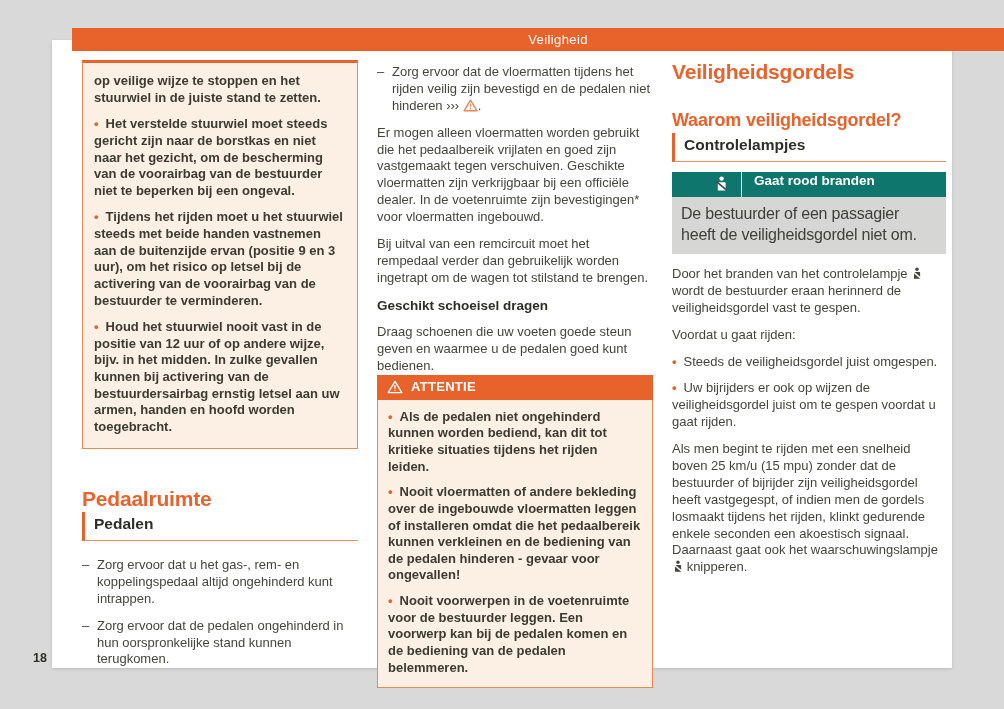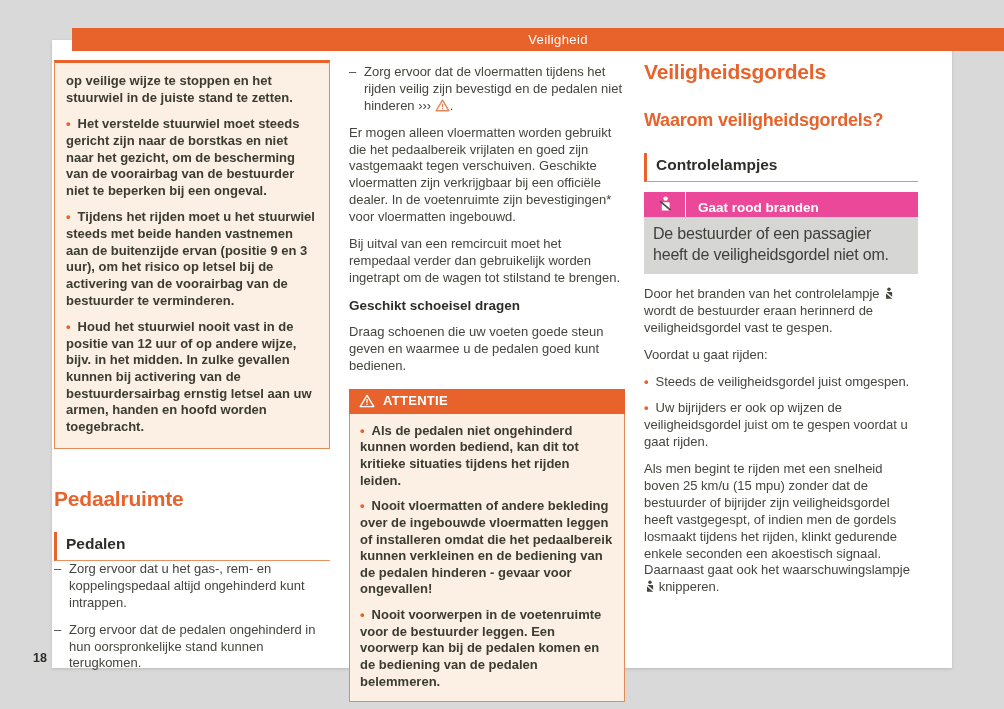"op veilige wijze te stoppen" .content { left: 54px -> 82px }
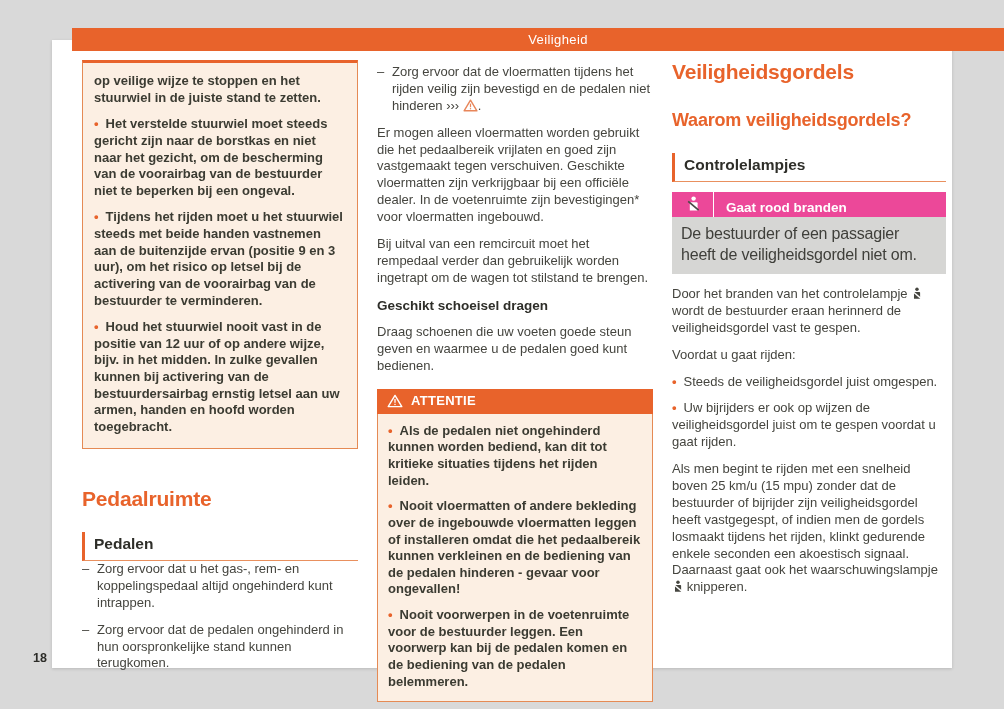"Waarom veiligheidsgordels?" div.h2-orange { text: veiligheidsgordels -> veiligheidsgordel }
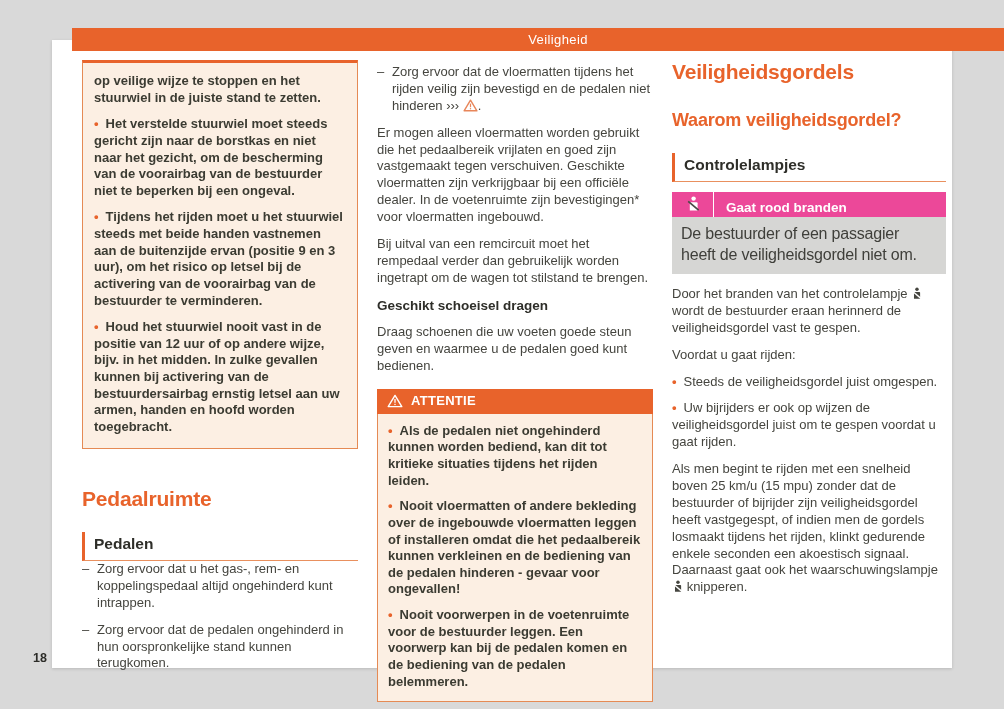"Controlelampjes" .mt20 { margin-top: 20px -> none }
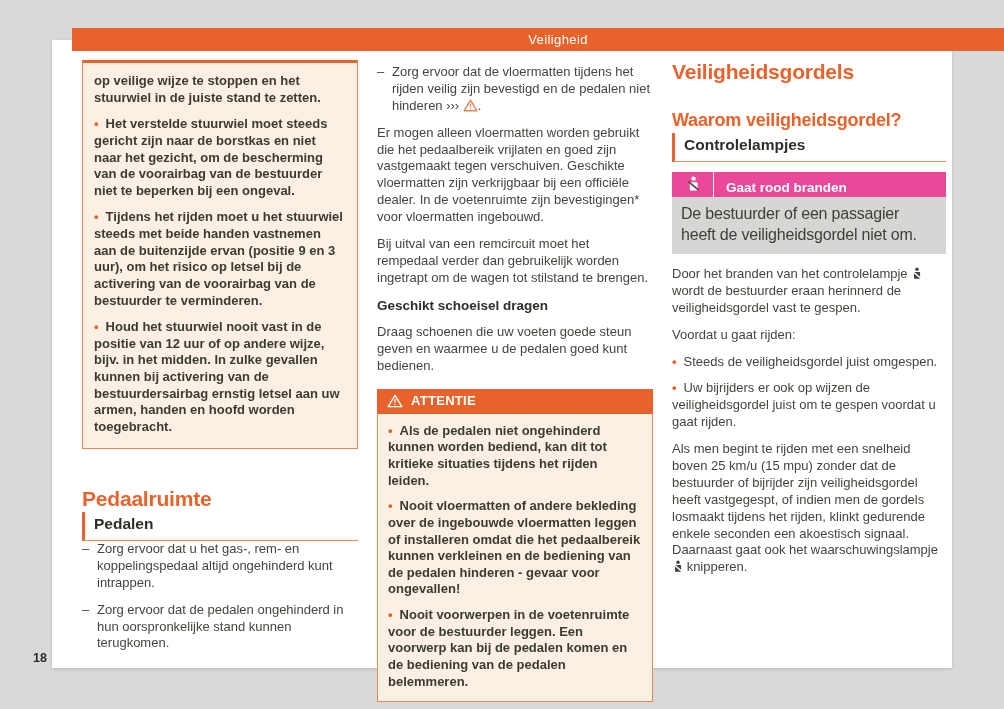"Gaat rood branden" .ind-bar { align-items: flex-end -> flex-start; background: #ec4899 -> #0f766e; padding-left: none -> 28px }
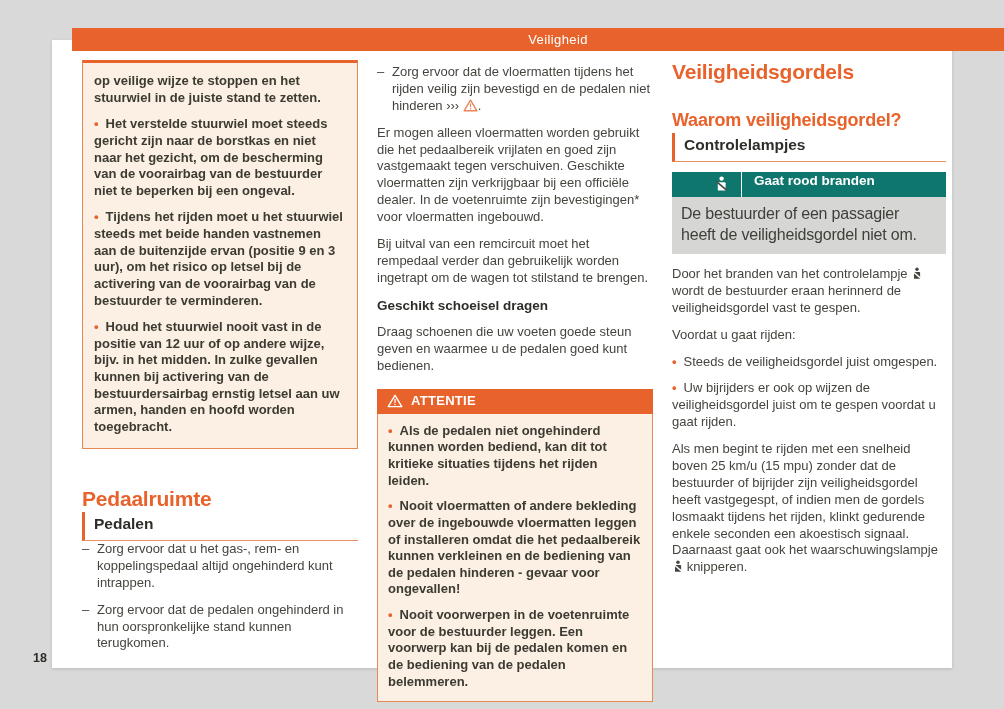"ATTENTIE" .attn { margin-top: 14px -> none }
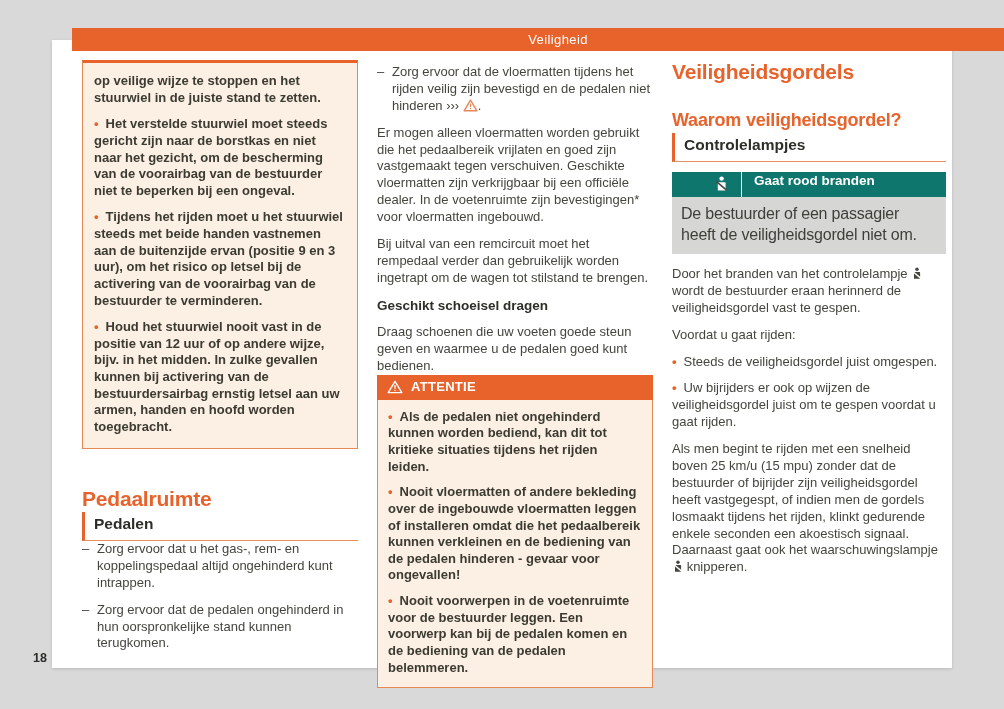"Zorg ervoor dat u het" .mt16 { margin-top: none -> 16px }
